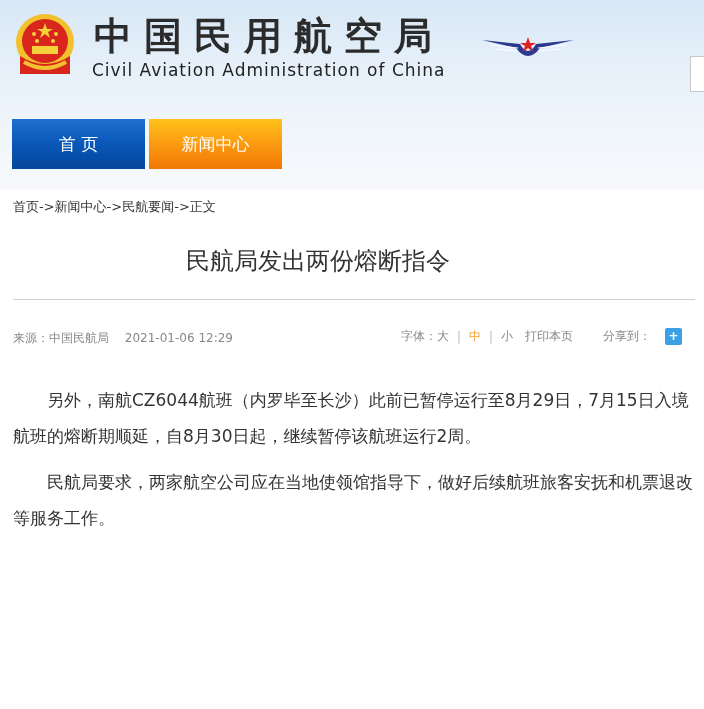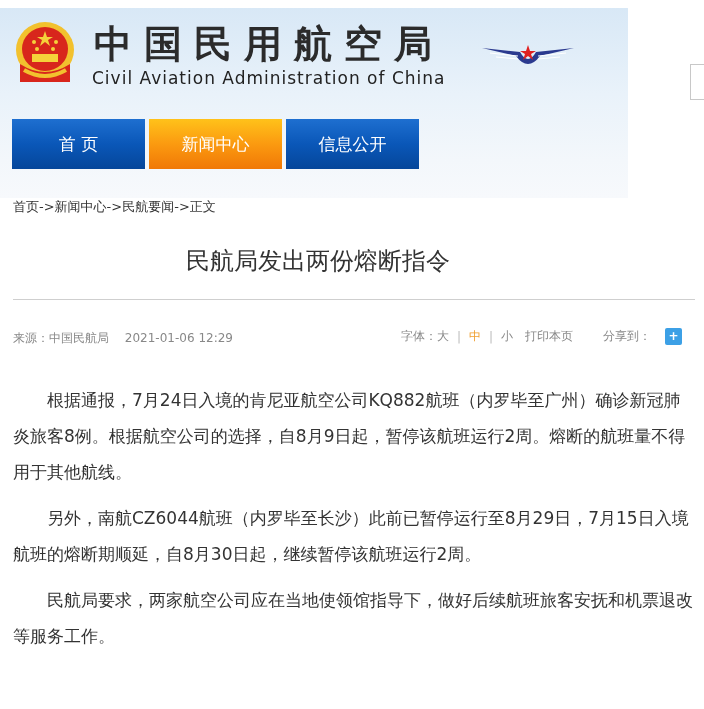"中国民用航空局" .header { top: 8px -> 0; width: 628px -> 704px }
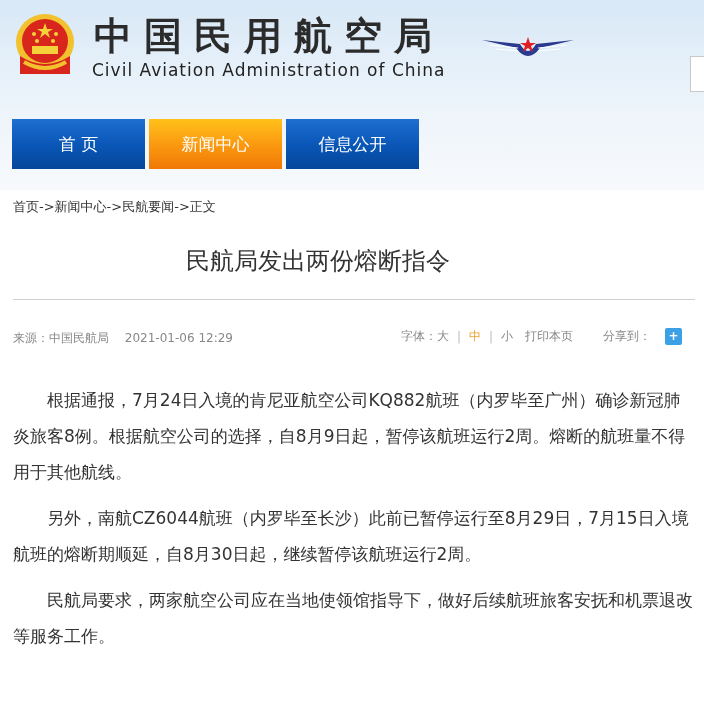"信息公开" div.nav-item { html: <div>信息公开</div> -> none }
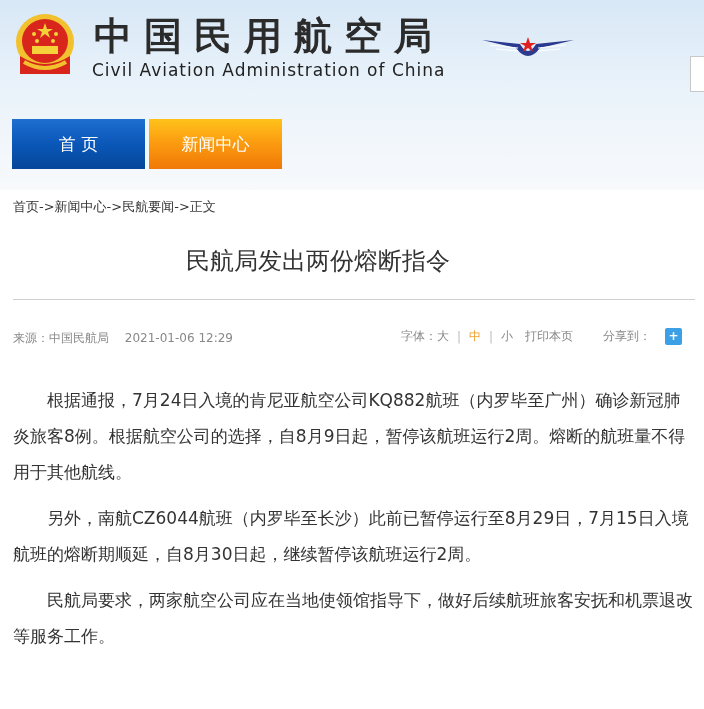"根据通报，7月24日入境的肯尼亚航空公司KQ882航班（内罗毕至广州）确诊新冠肺" p { html: <p>根据通报，7月24日入境的肯尼亚航空公司KQ882航班（内罗毕至广州）确诊新冠肺炎旅客8例。根据航空公司的选择，自8月9日起，暂停该航班运行2周。熔断的航班量不得用于其他航线。</p> -> none }
